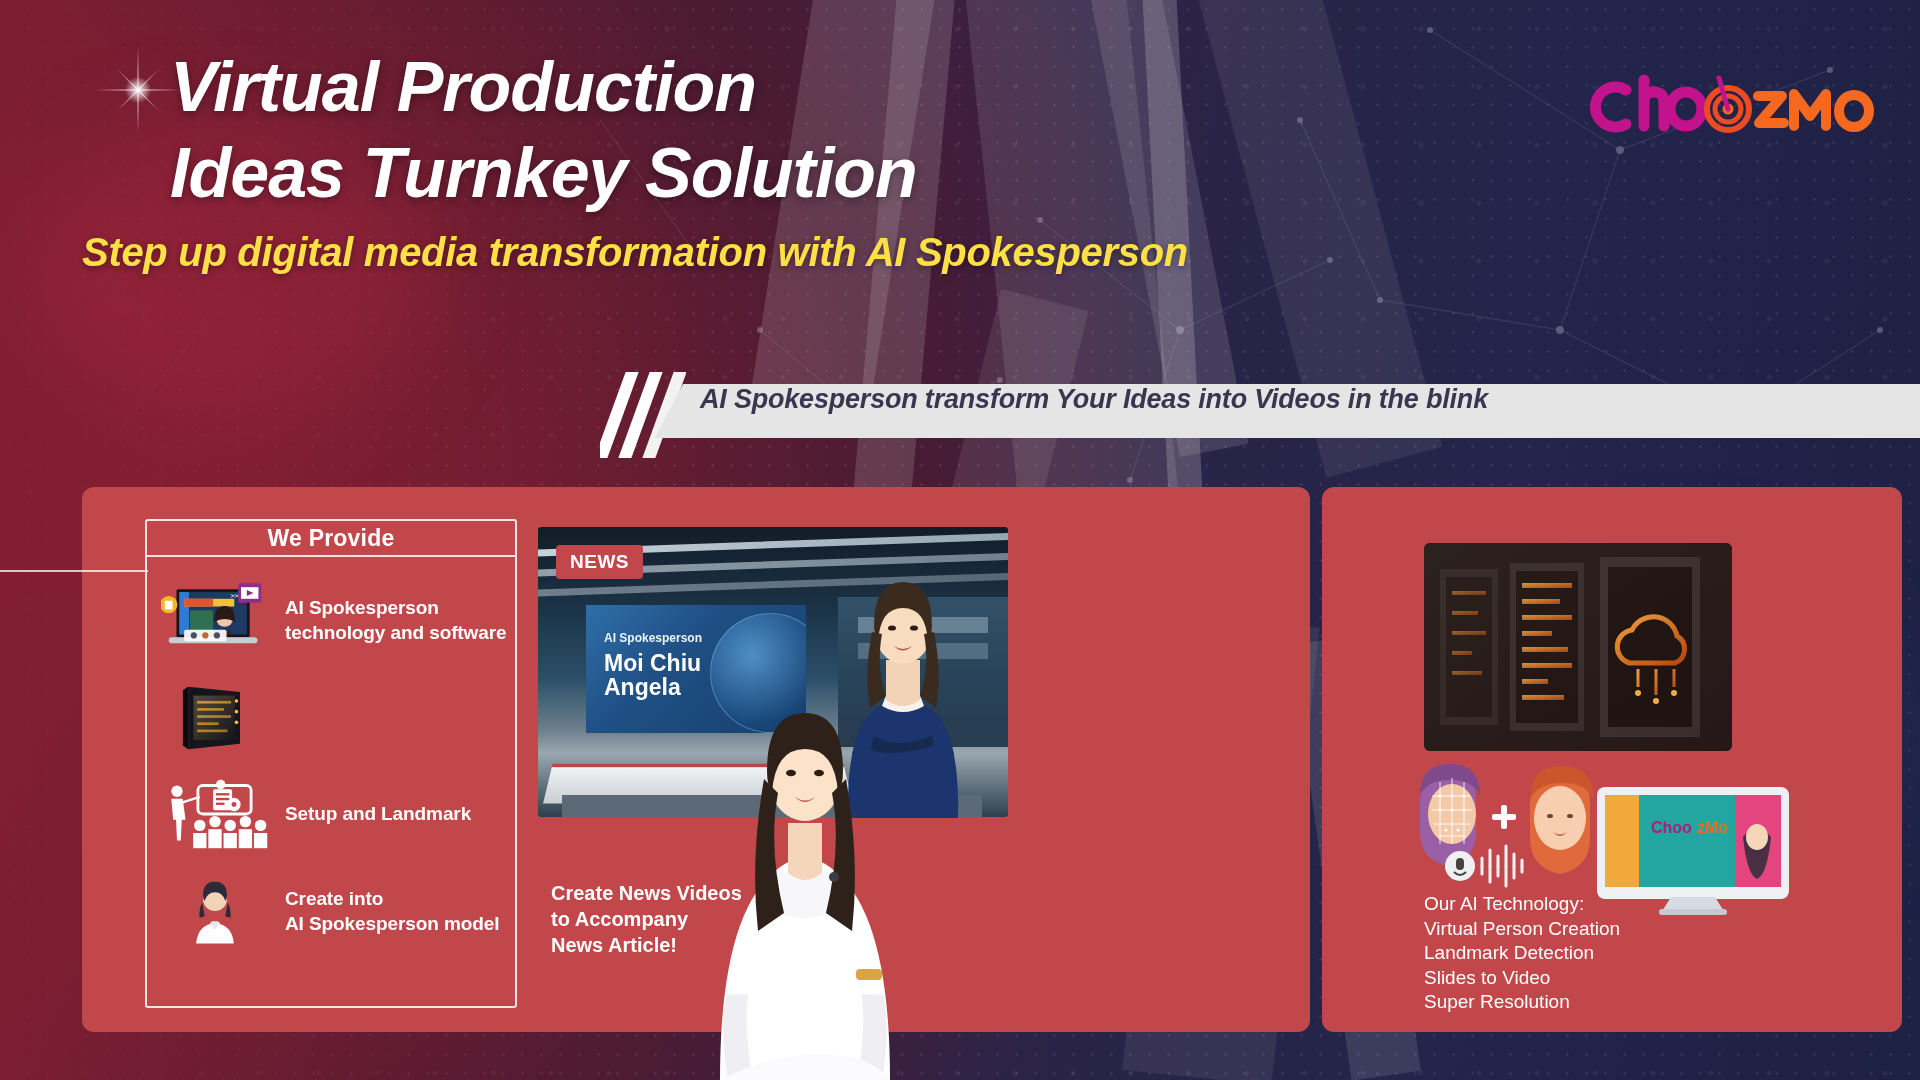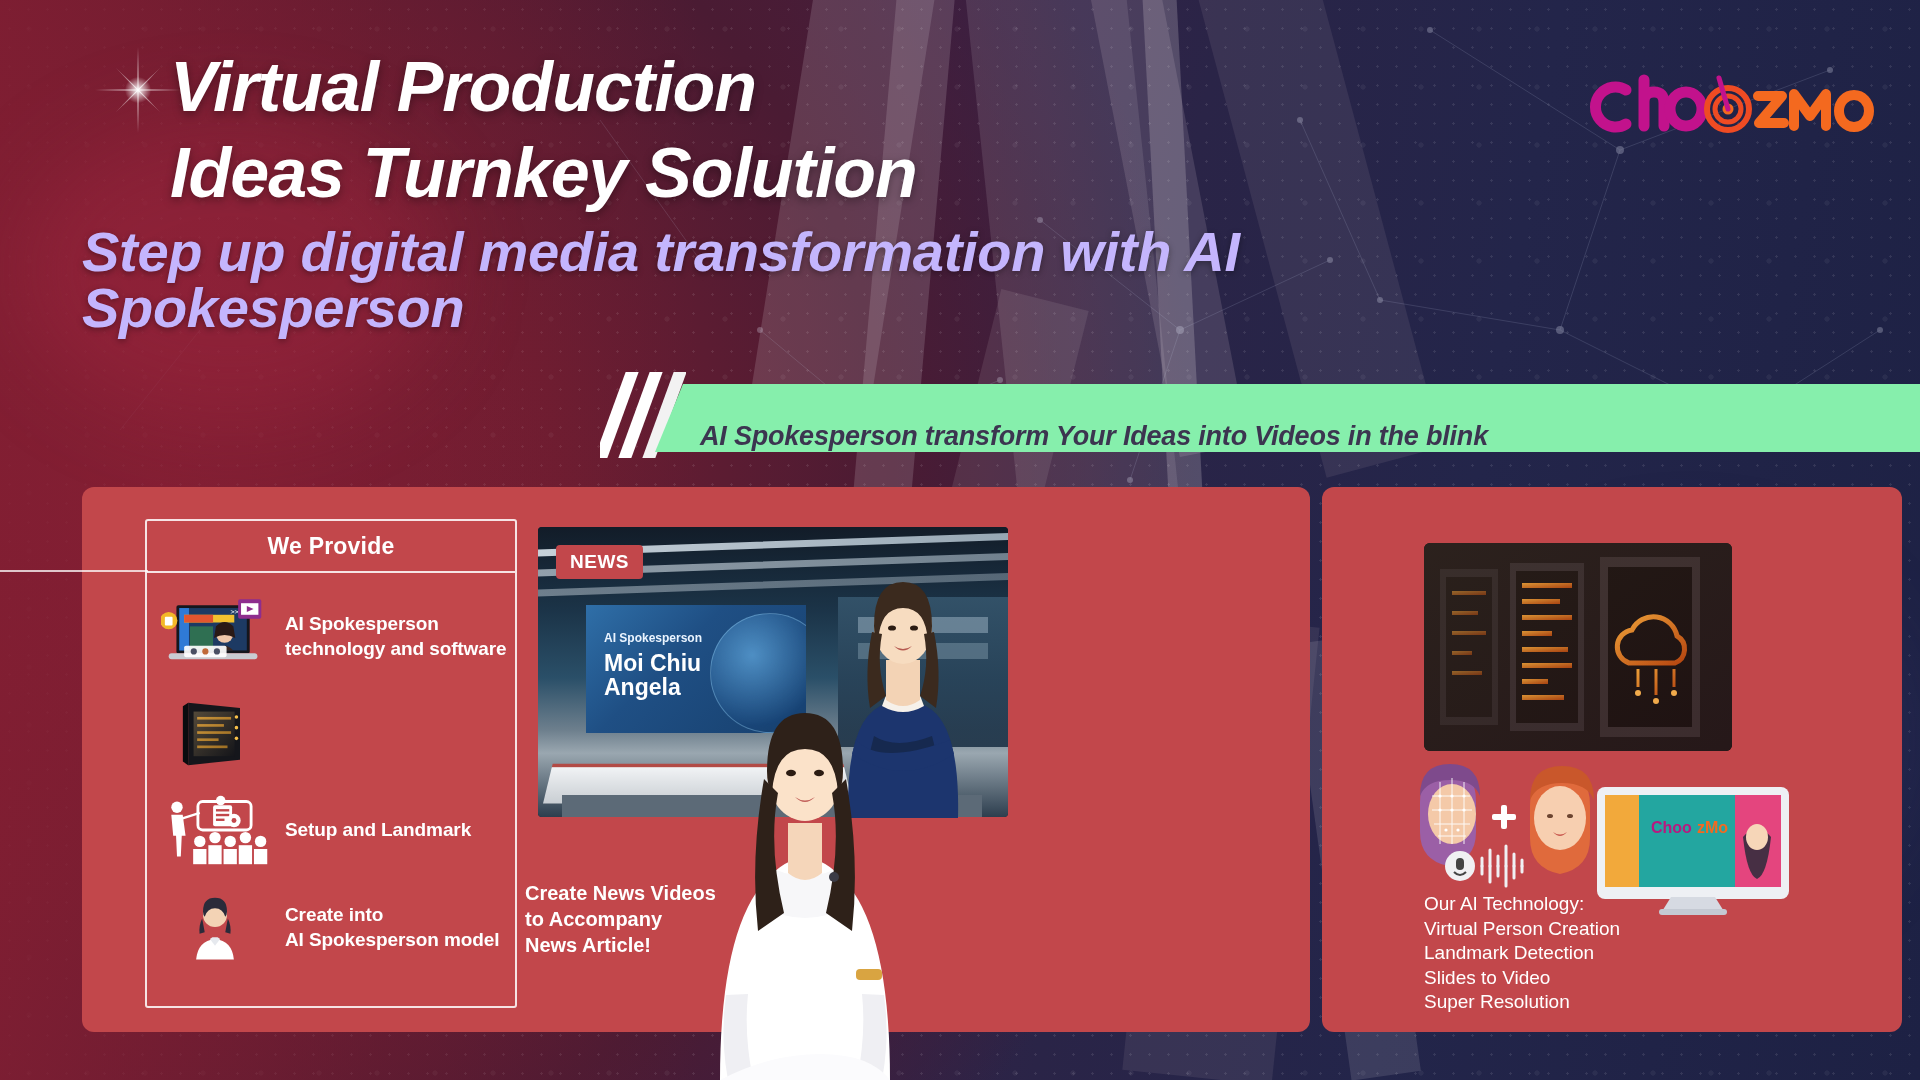"Step up digital media transformation" .subtitle { color: #c4b5fd -> #fde047; font-size: 56px -> 40px }
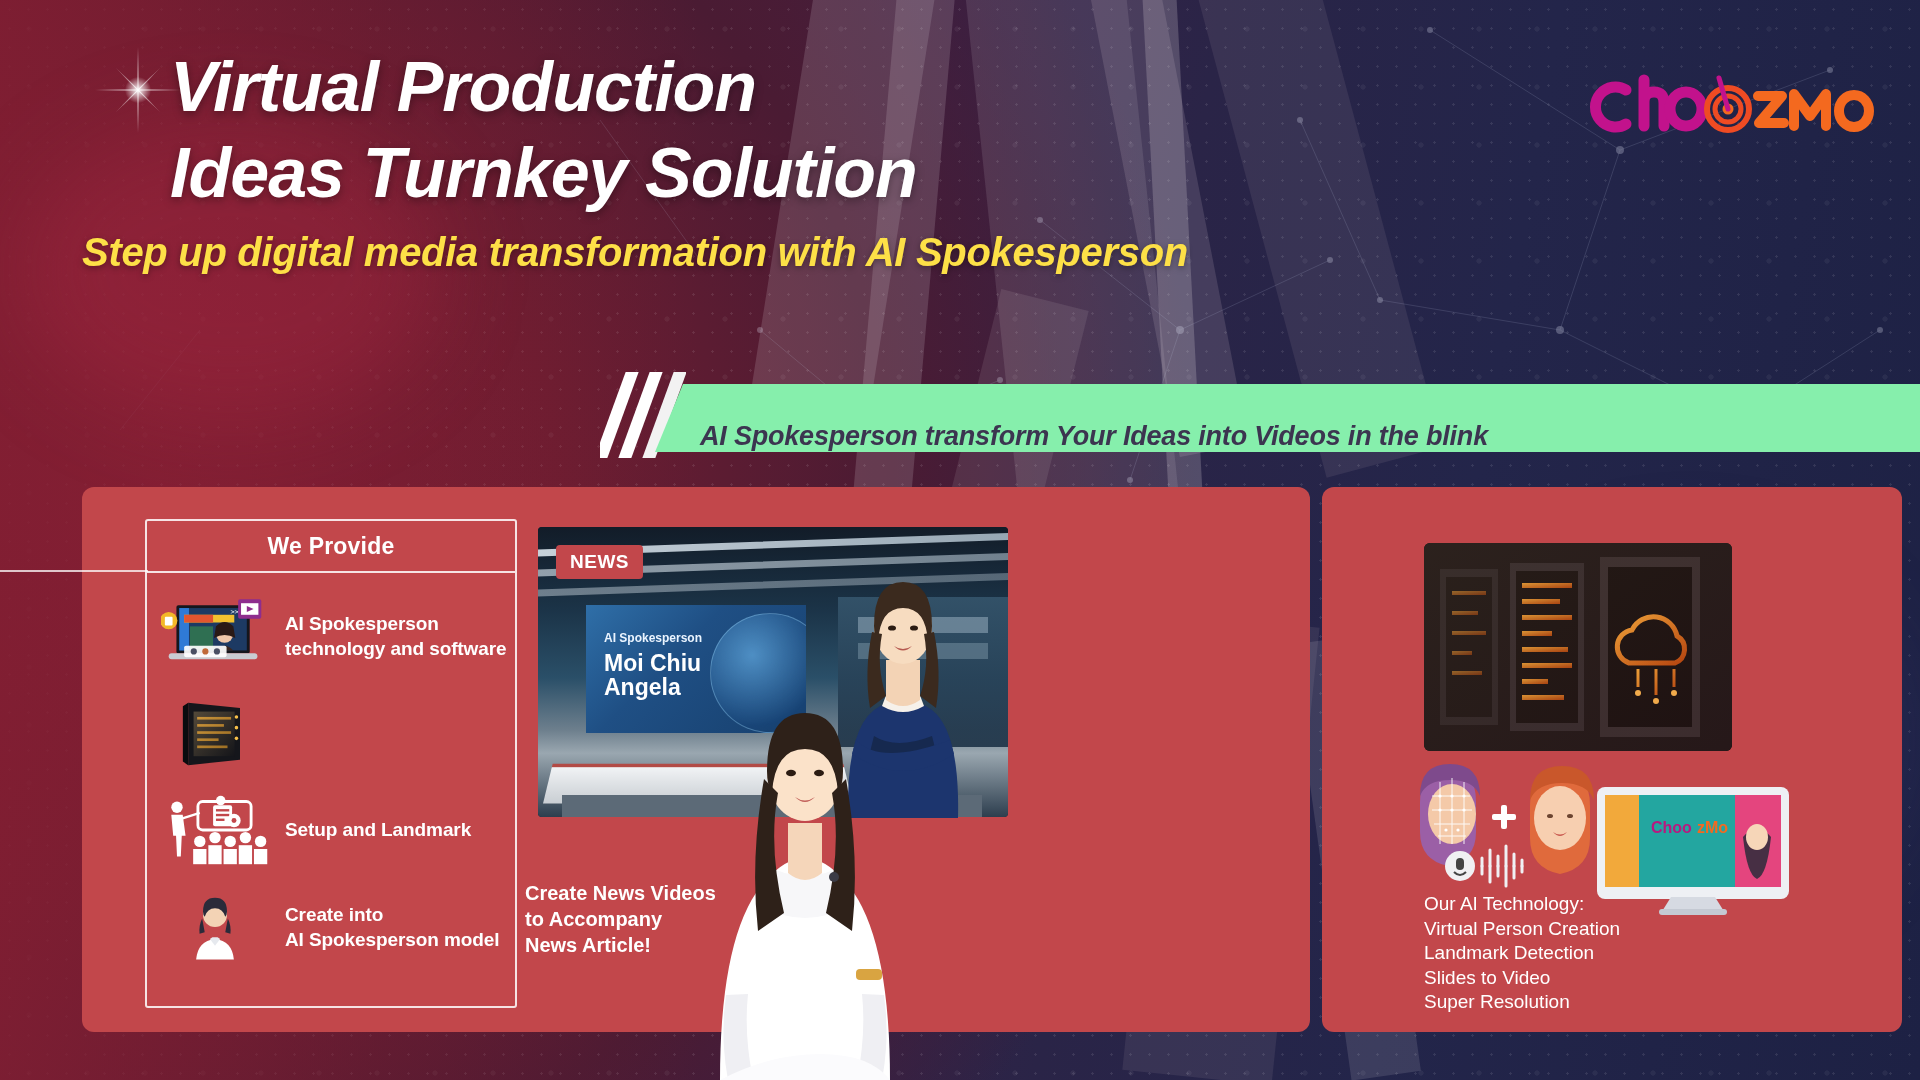"AI Spokesperson transform Your Ideas" .ribbon { align-items: flex-end -> flex-start; background: #86efac -> #e5e5e5; height: 68px -> 54px }
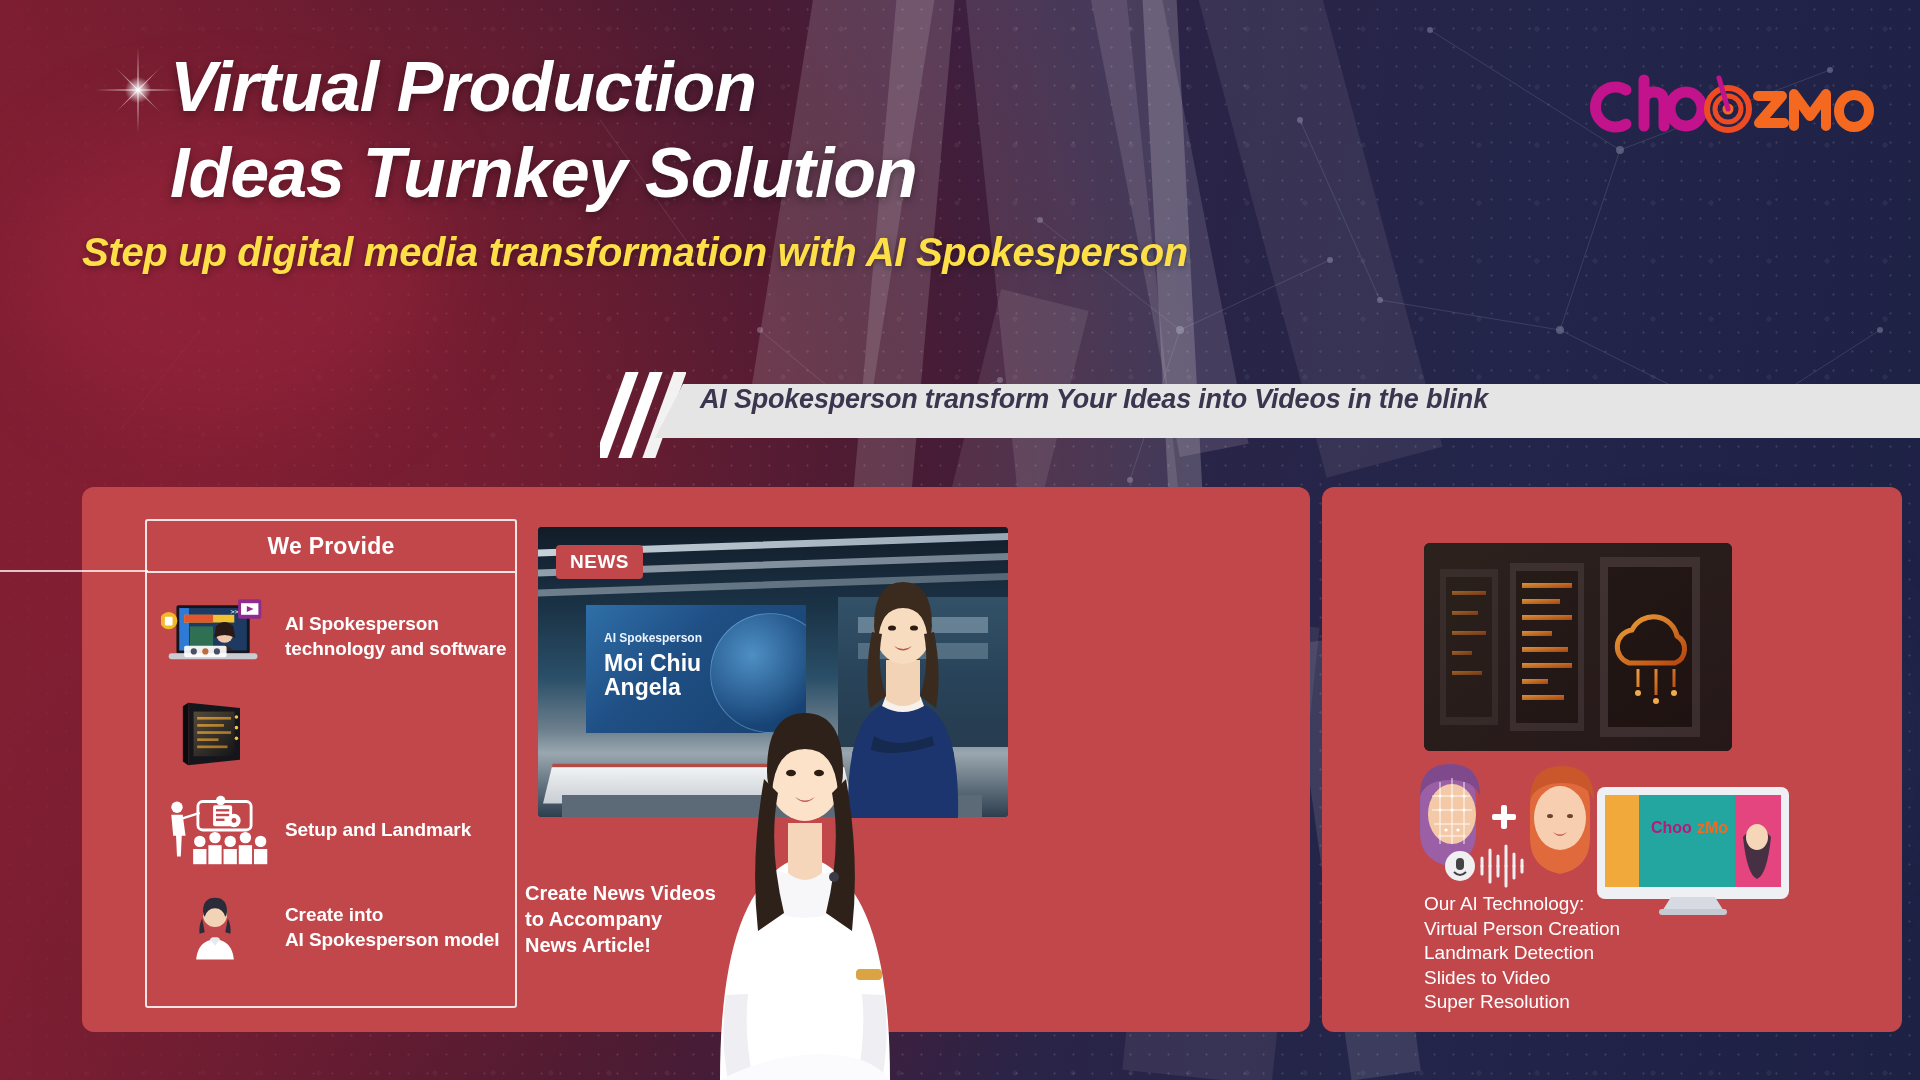"We Provide" .provide-head { height: 52px -> 36px }
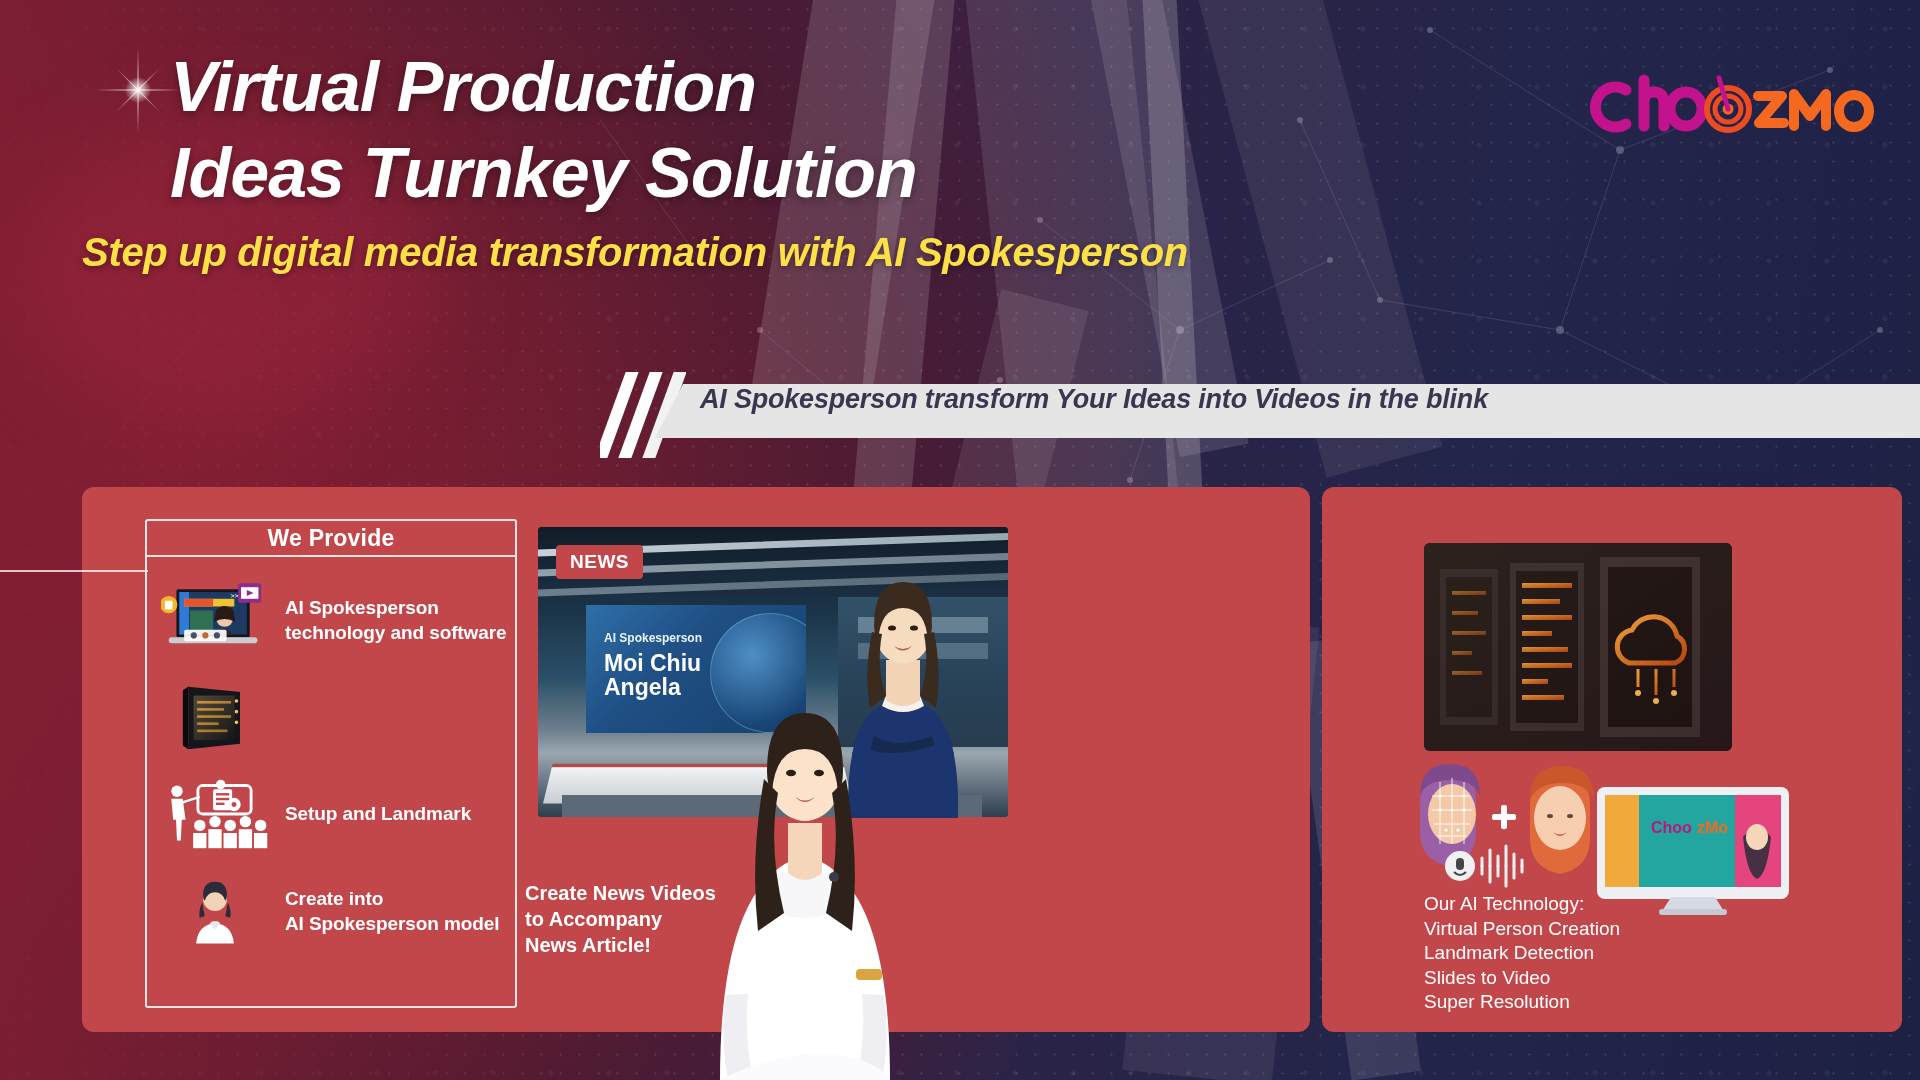"Create News Videos" .caption-center { left: 525px -> 551px }
